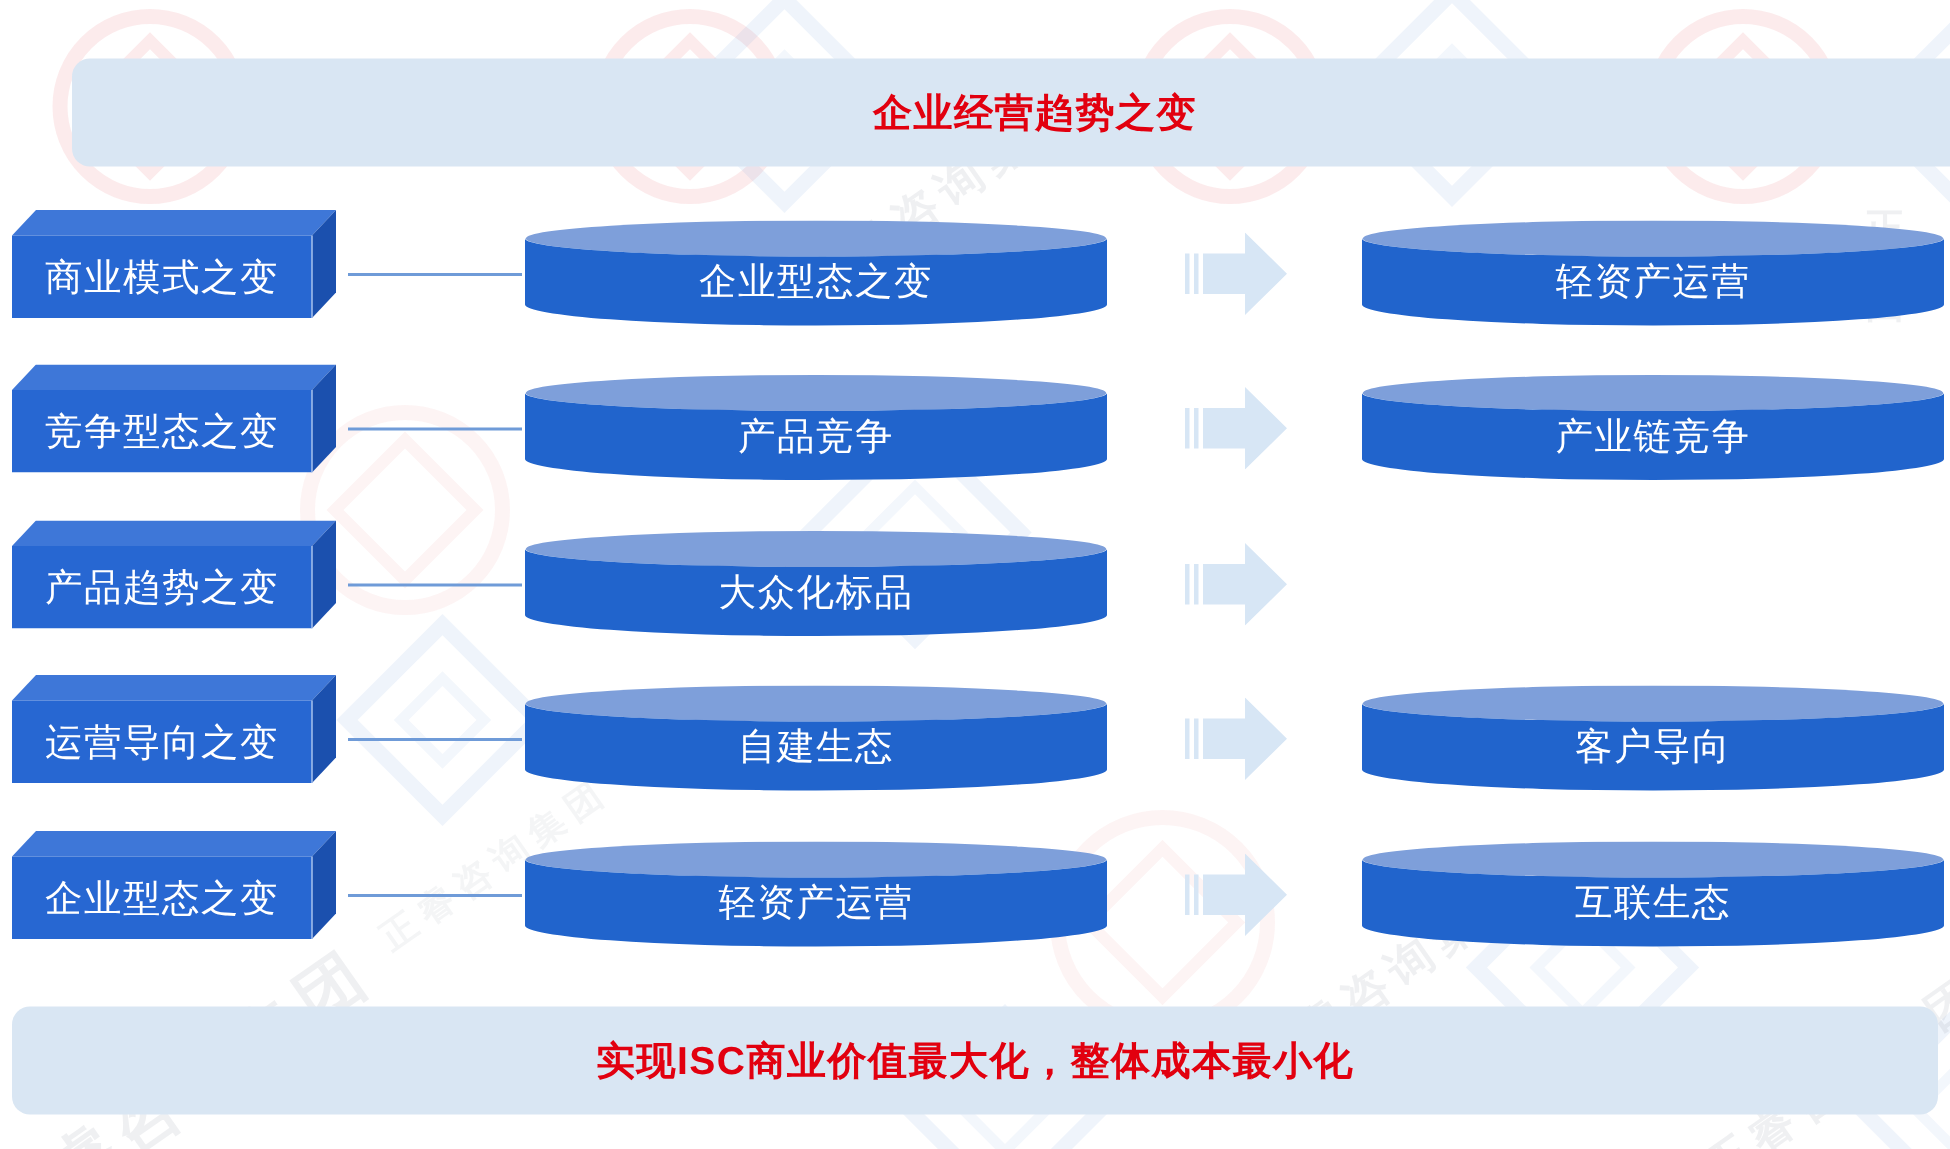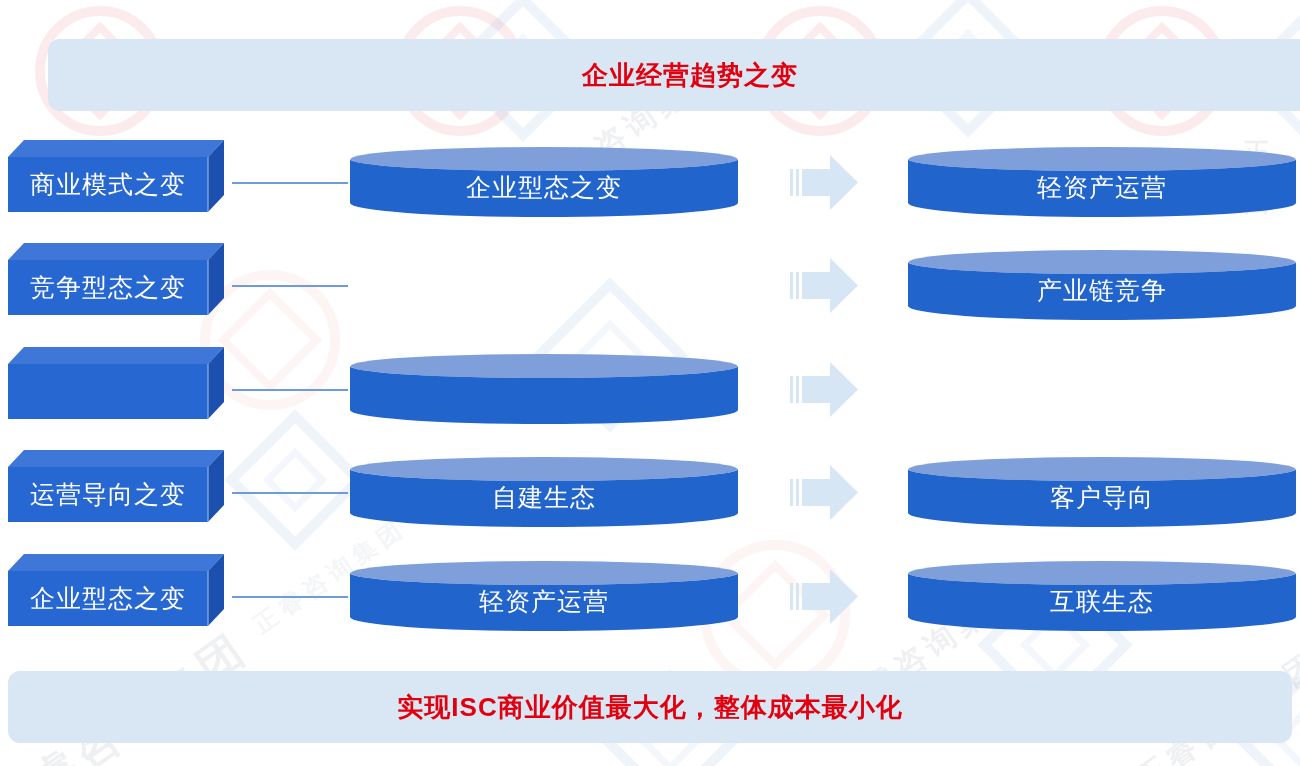"产品竞争" div.cyl-wrap { html: none -> <div> <svg> <ellipse></ellipse> <path></path> </svg> <div>产品竞争</div> </div> }
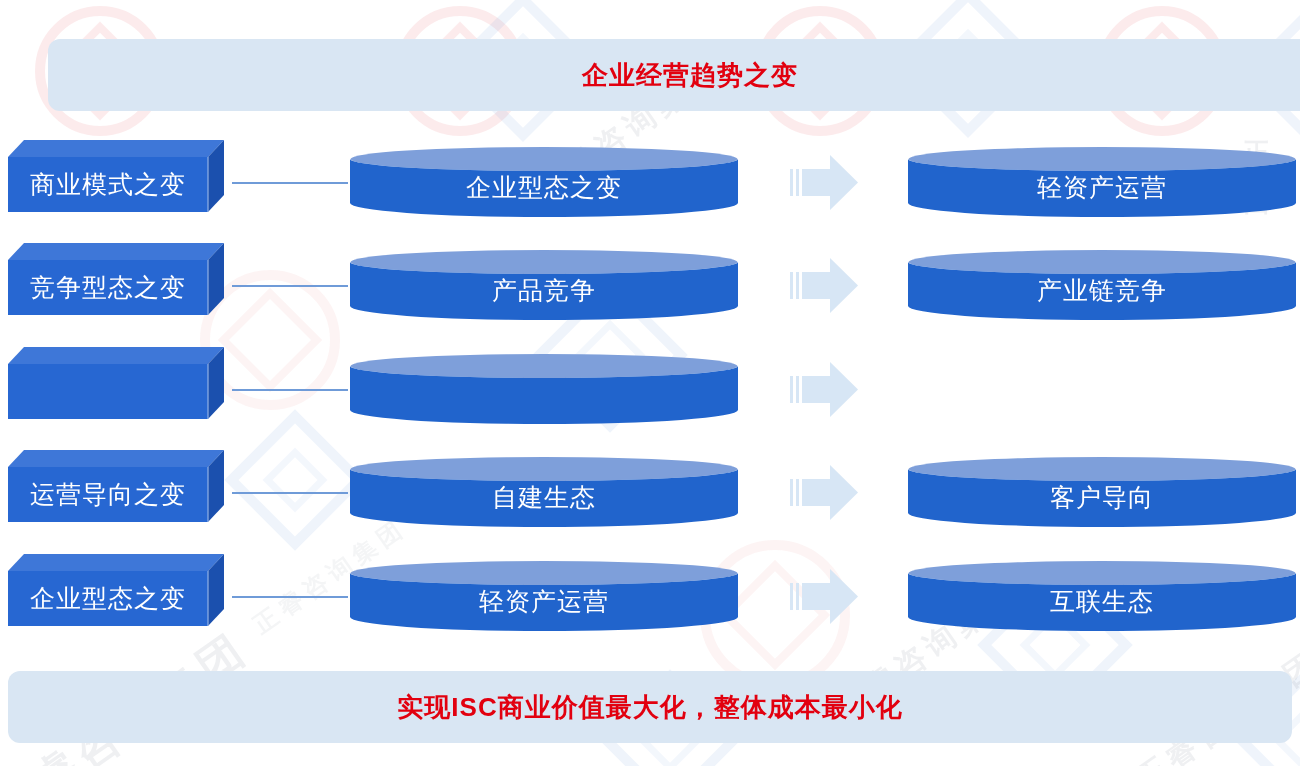"产品趋势之变" div.box-label { html: none -> <div>产品趋势之变</div> }
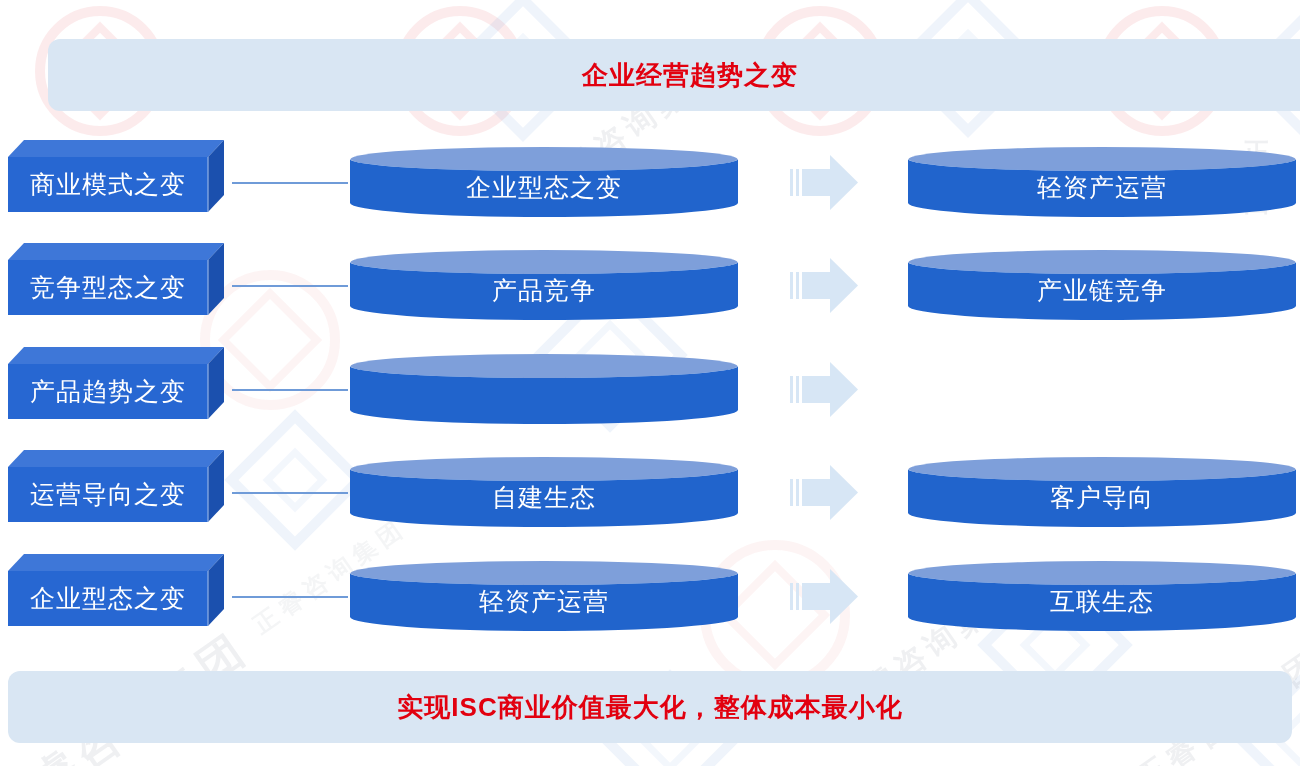"大众化标品" div.cyl-label { html: none -> <div>大众化标品</div> }
